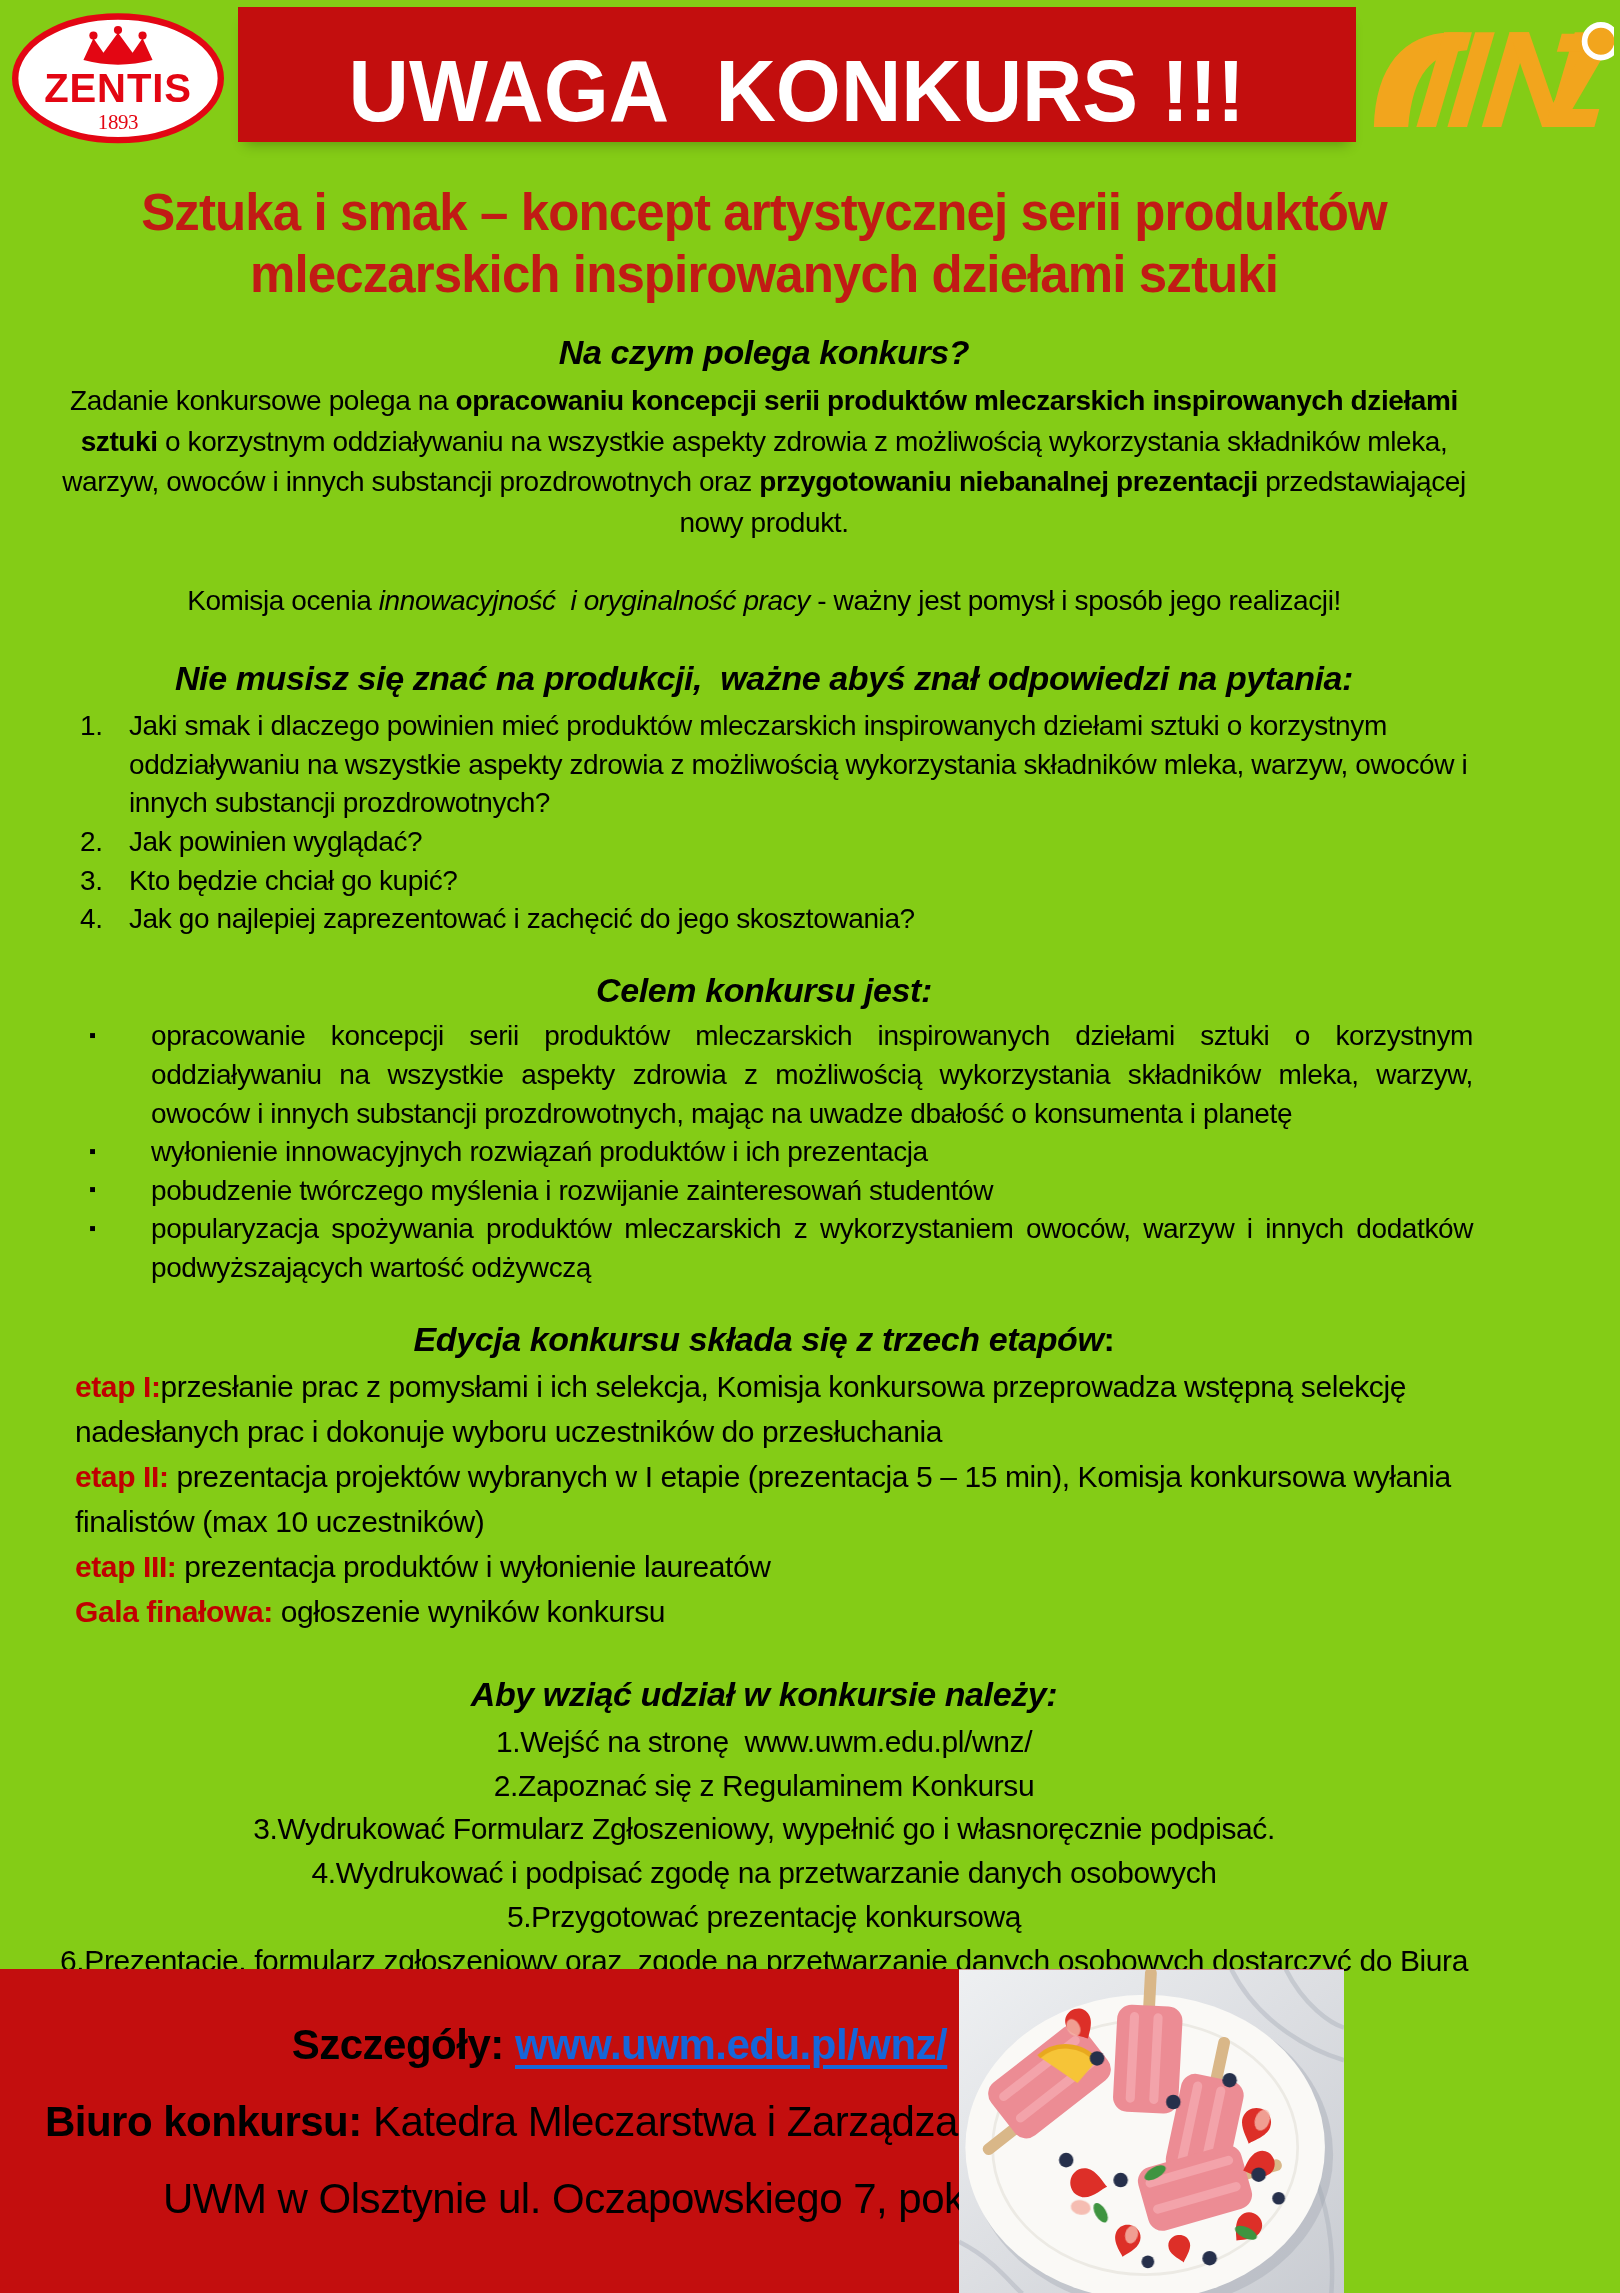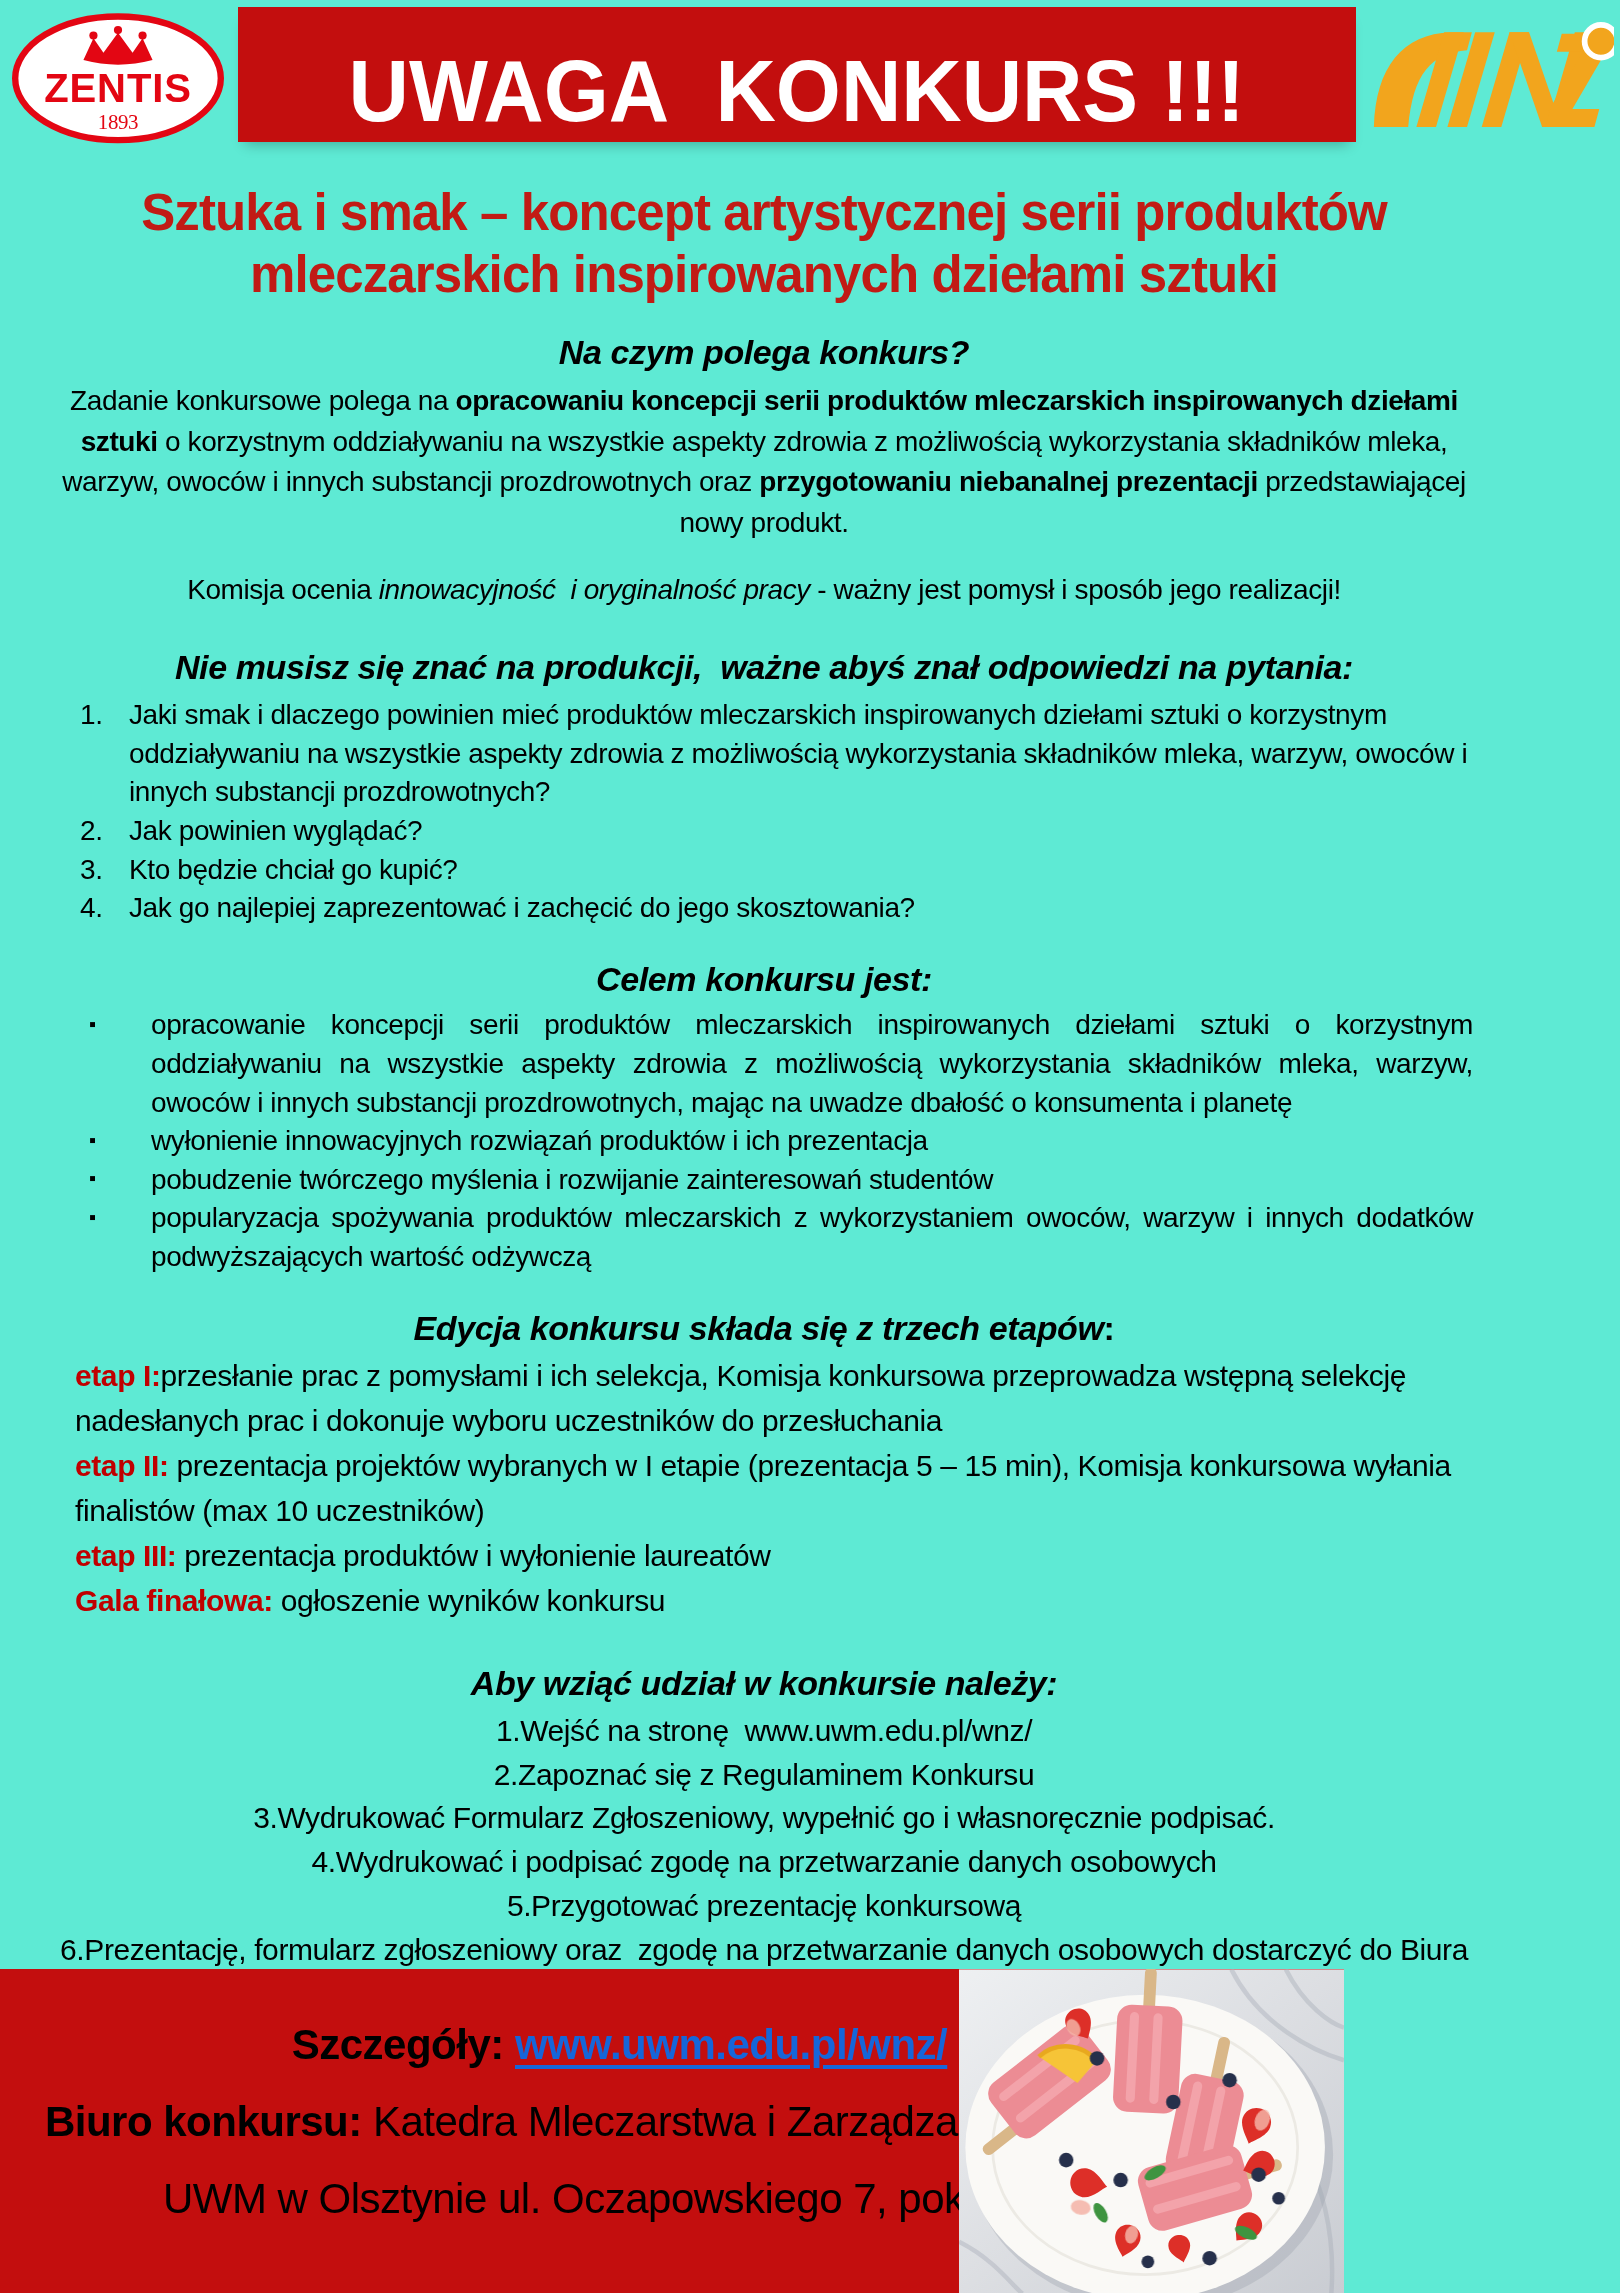"ZENTIS" .page { background: #5eead4 -> #84cc16 }
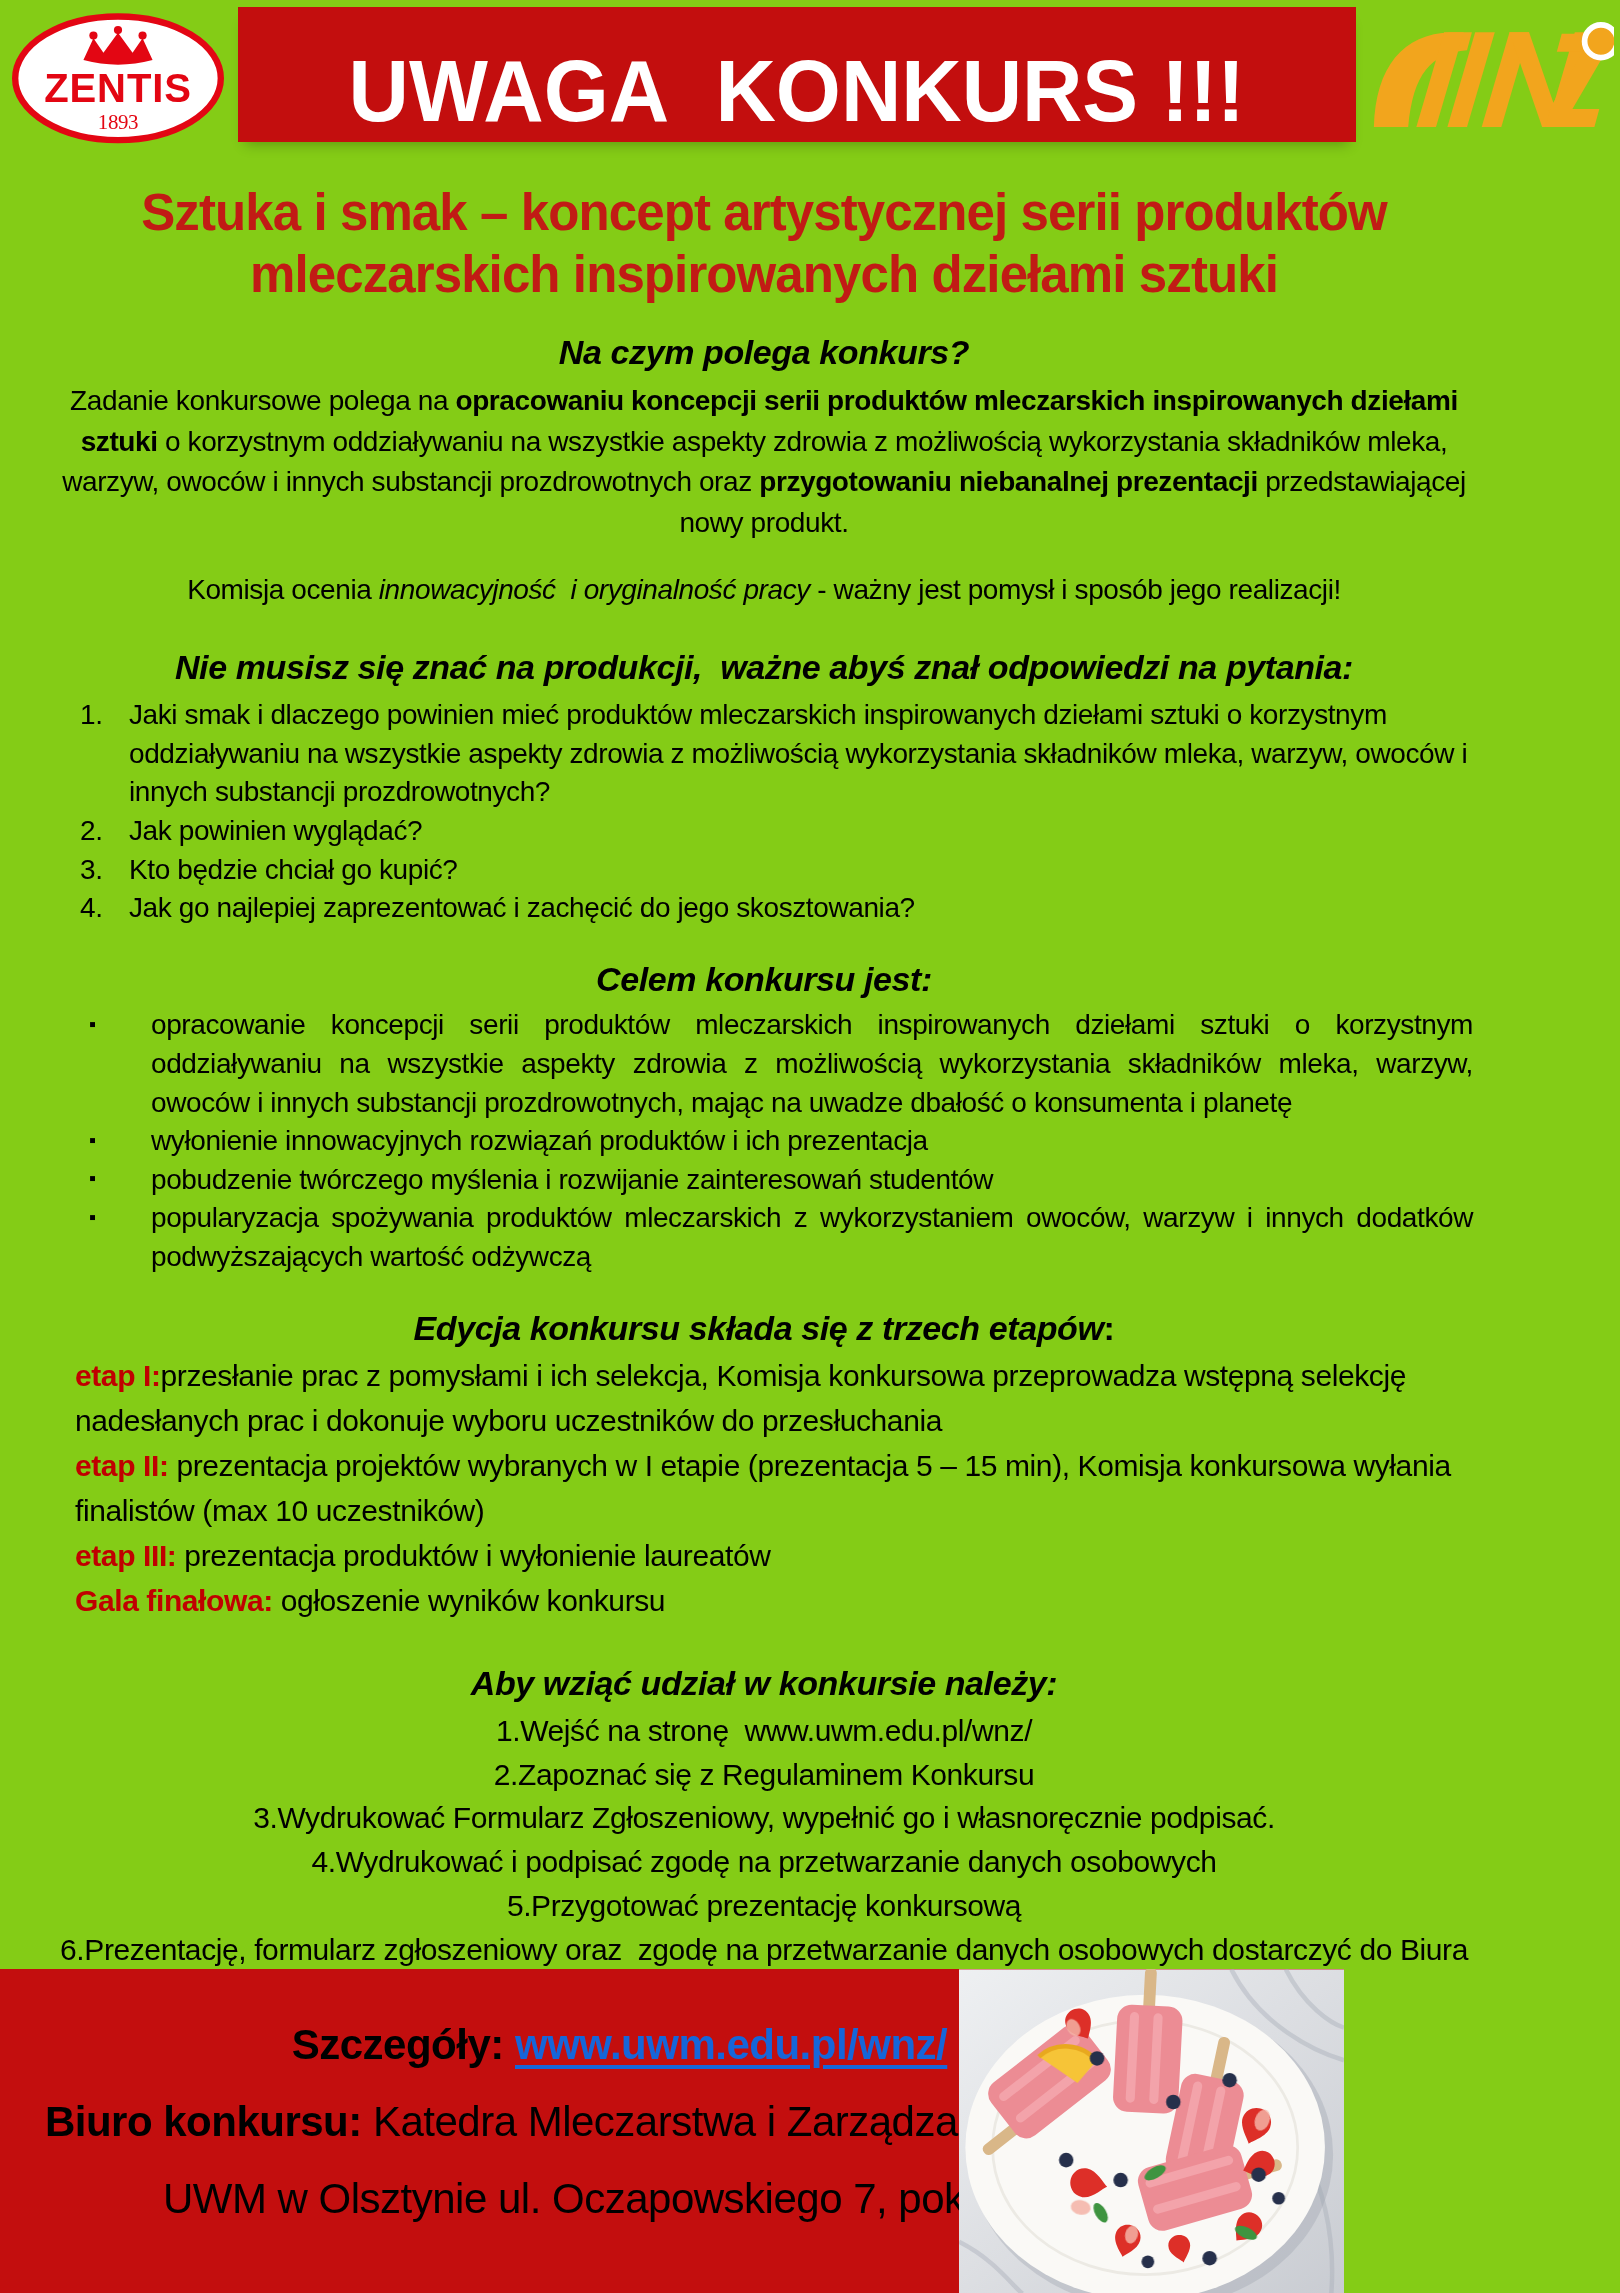"Komisja ocenia innowacyjność i" .komisja { margin-top: 27px -> 38px }
